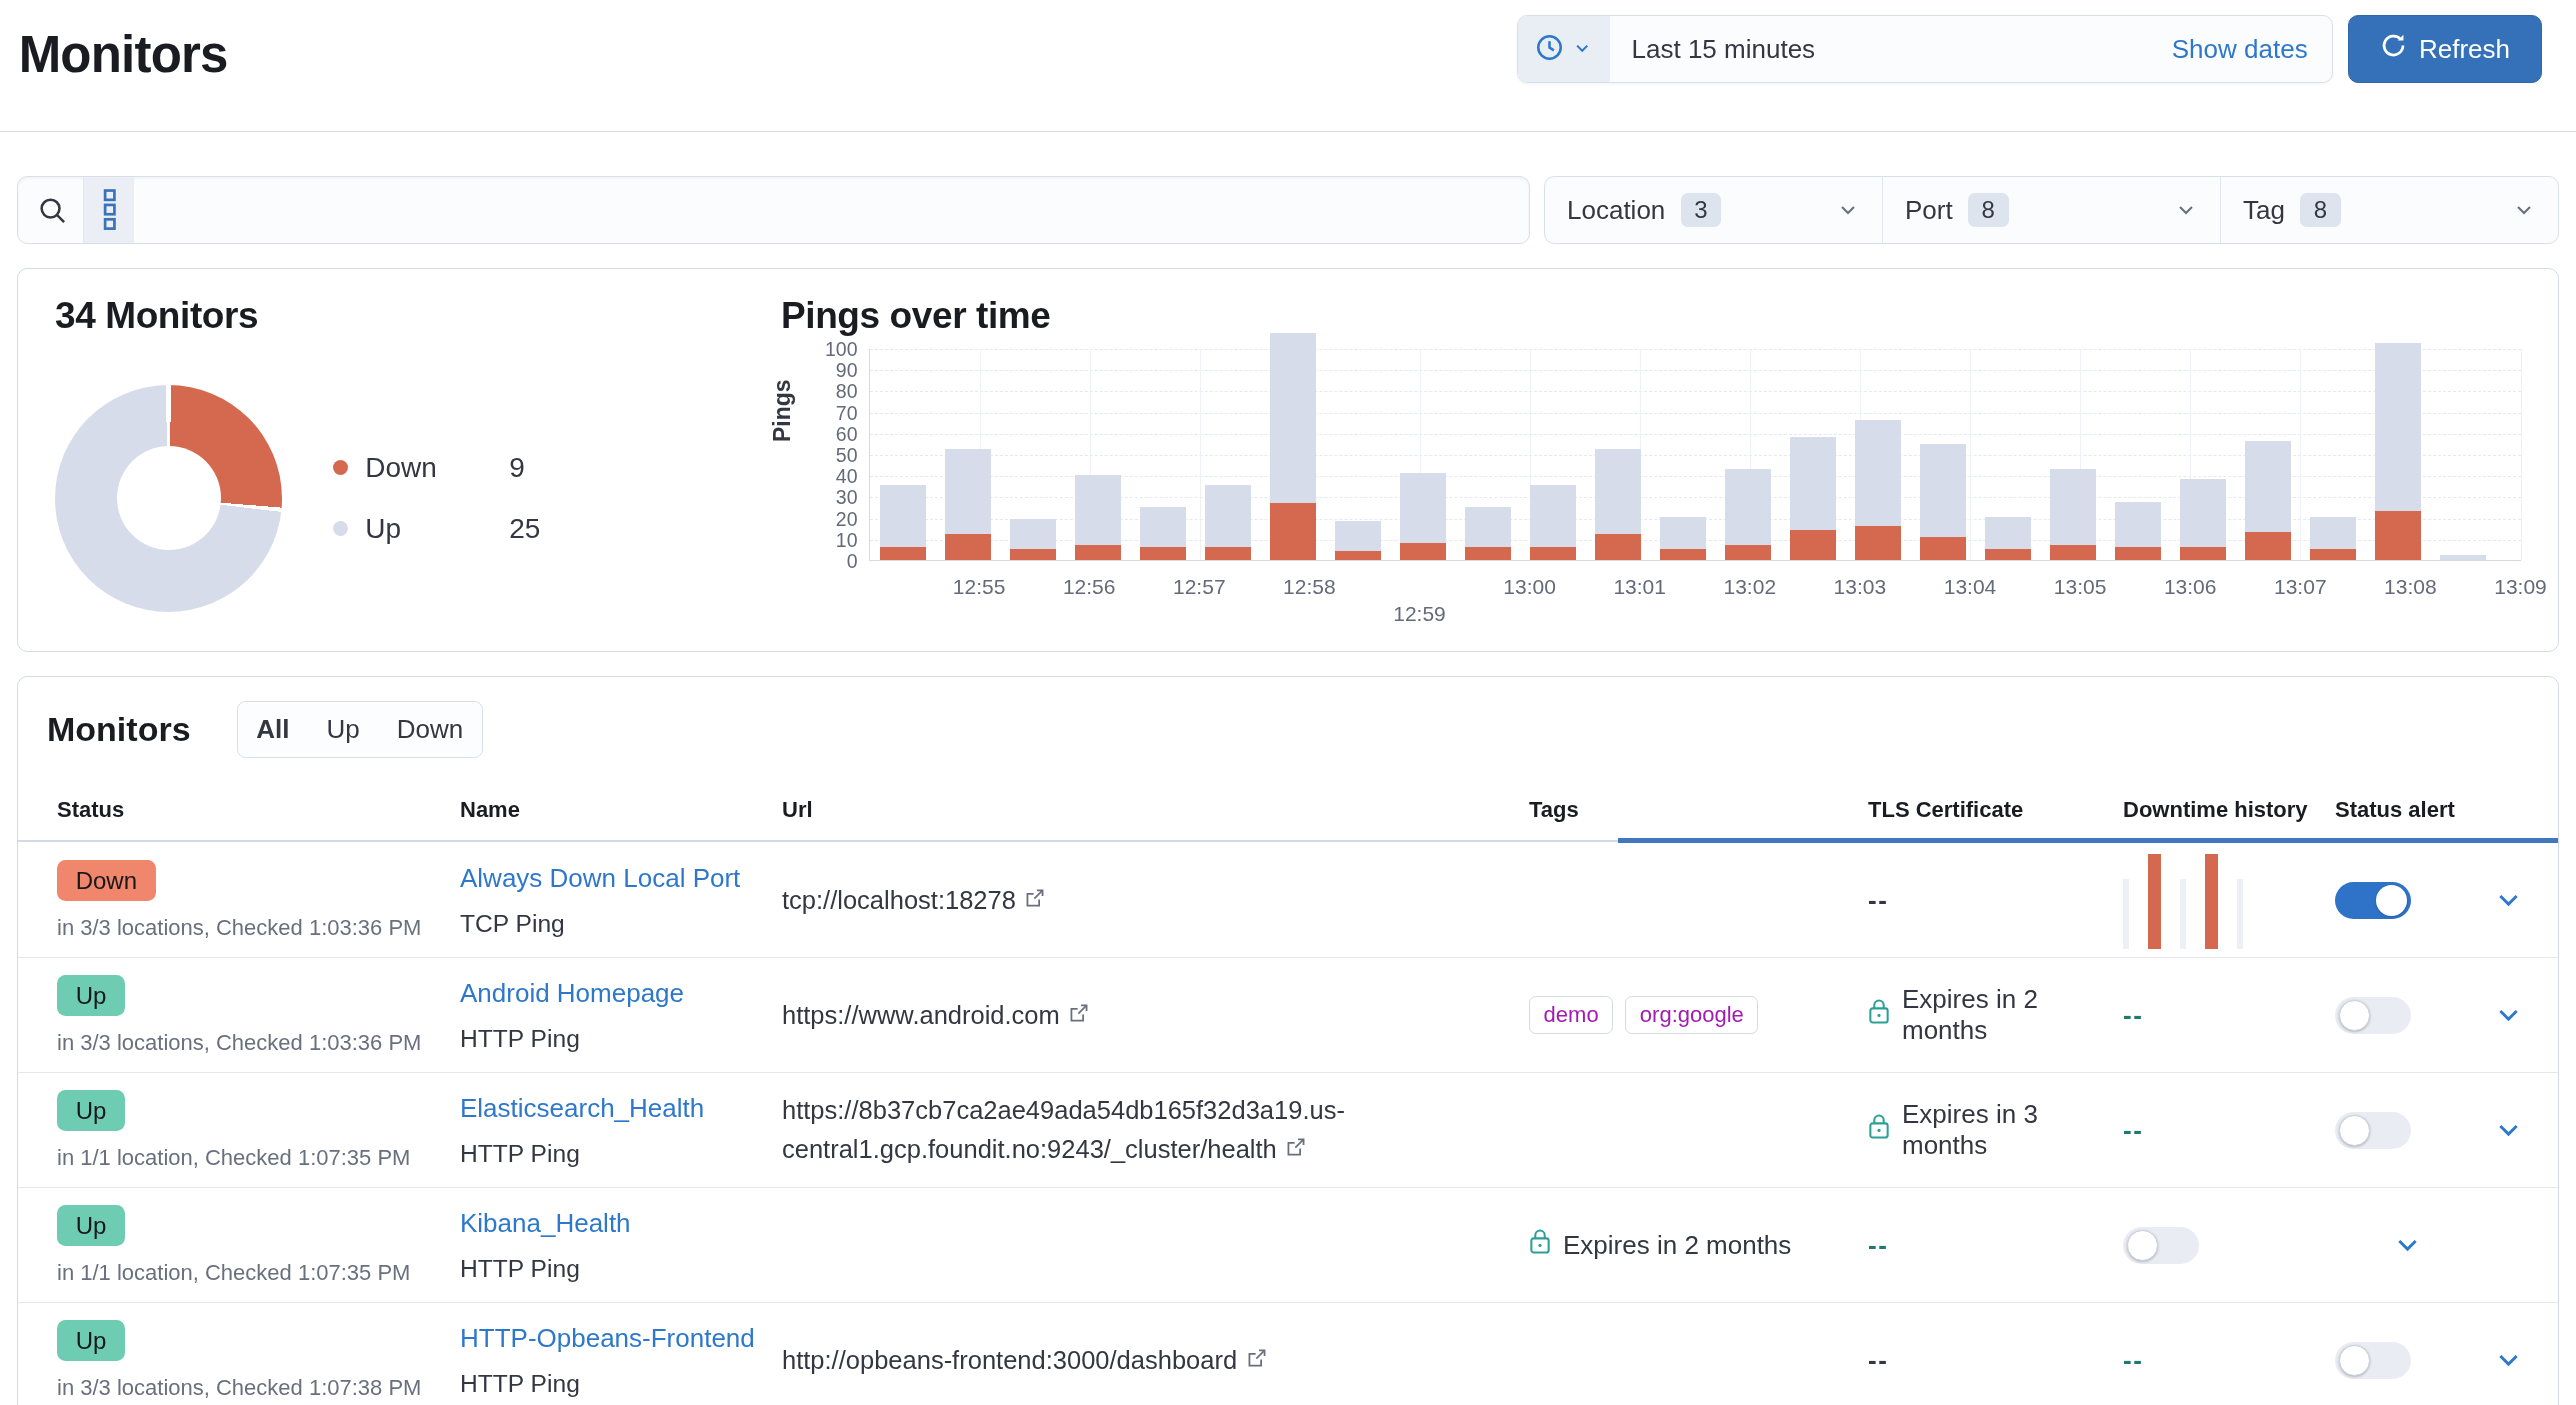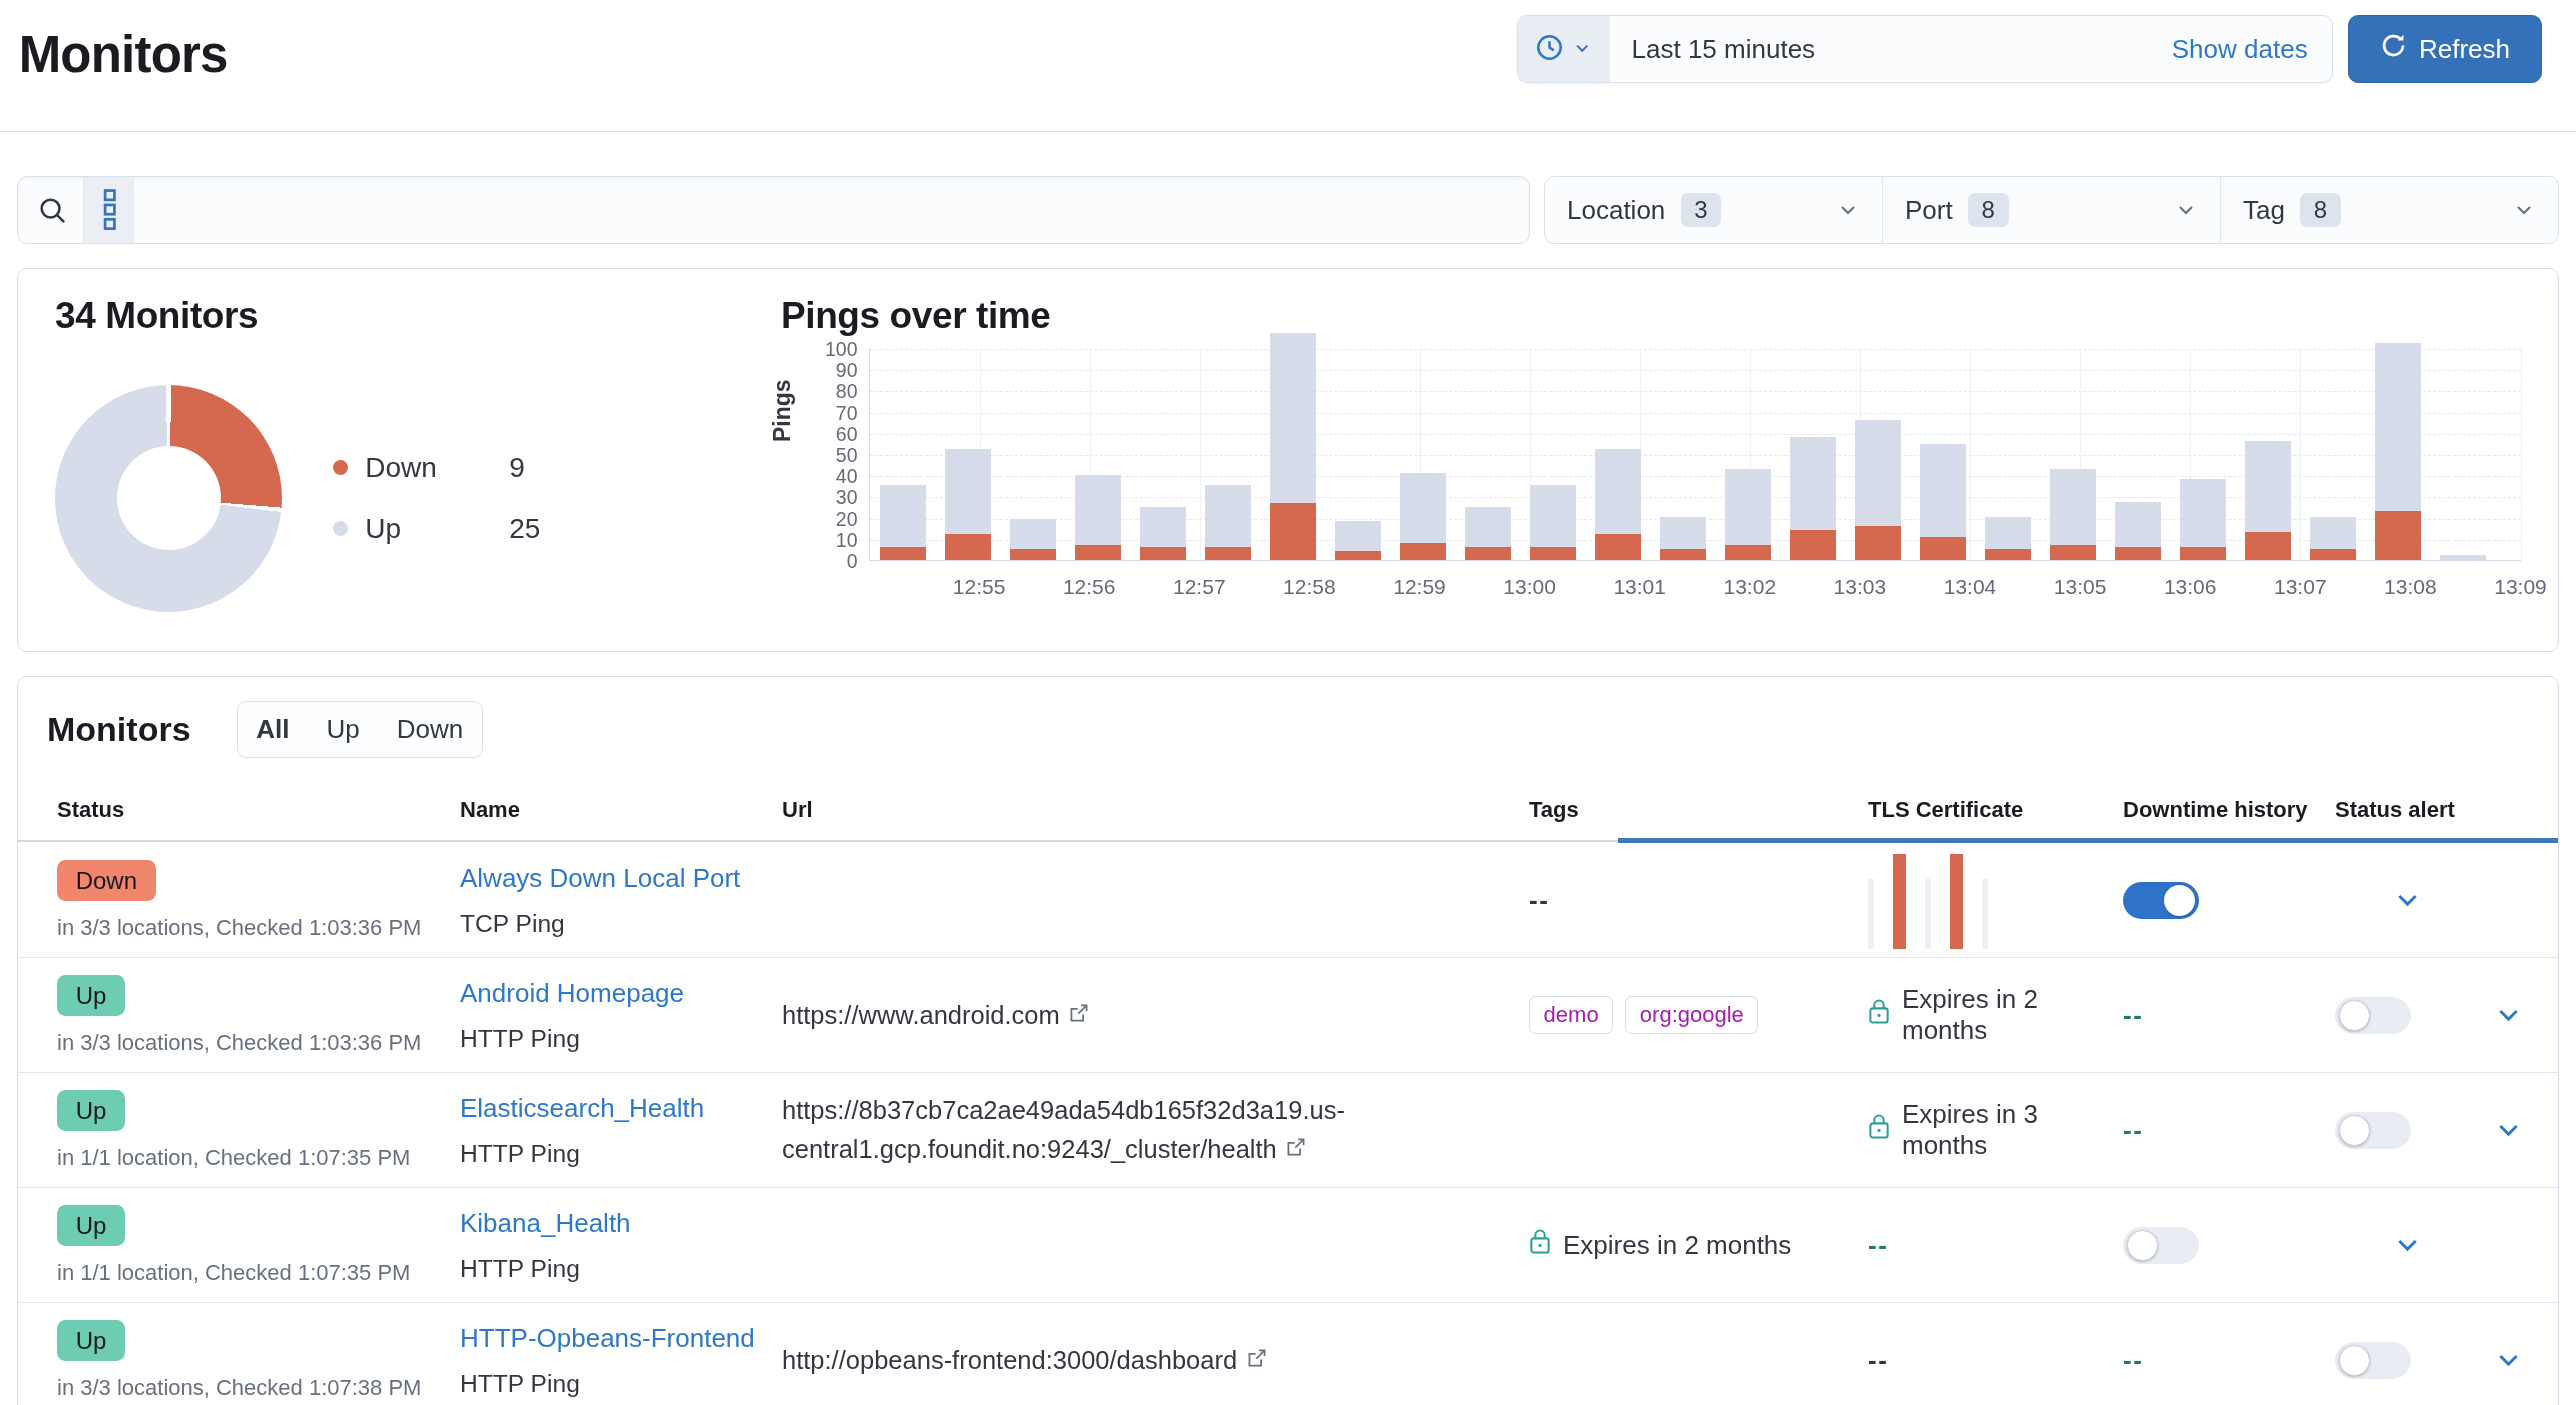"12:59" div.xlabel { margin-top: none -> 27px }
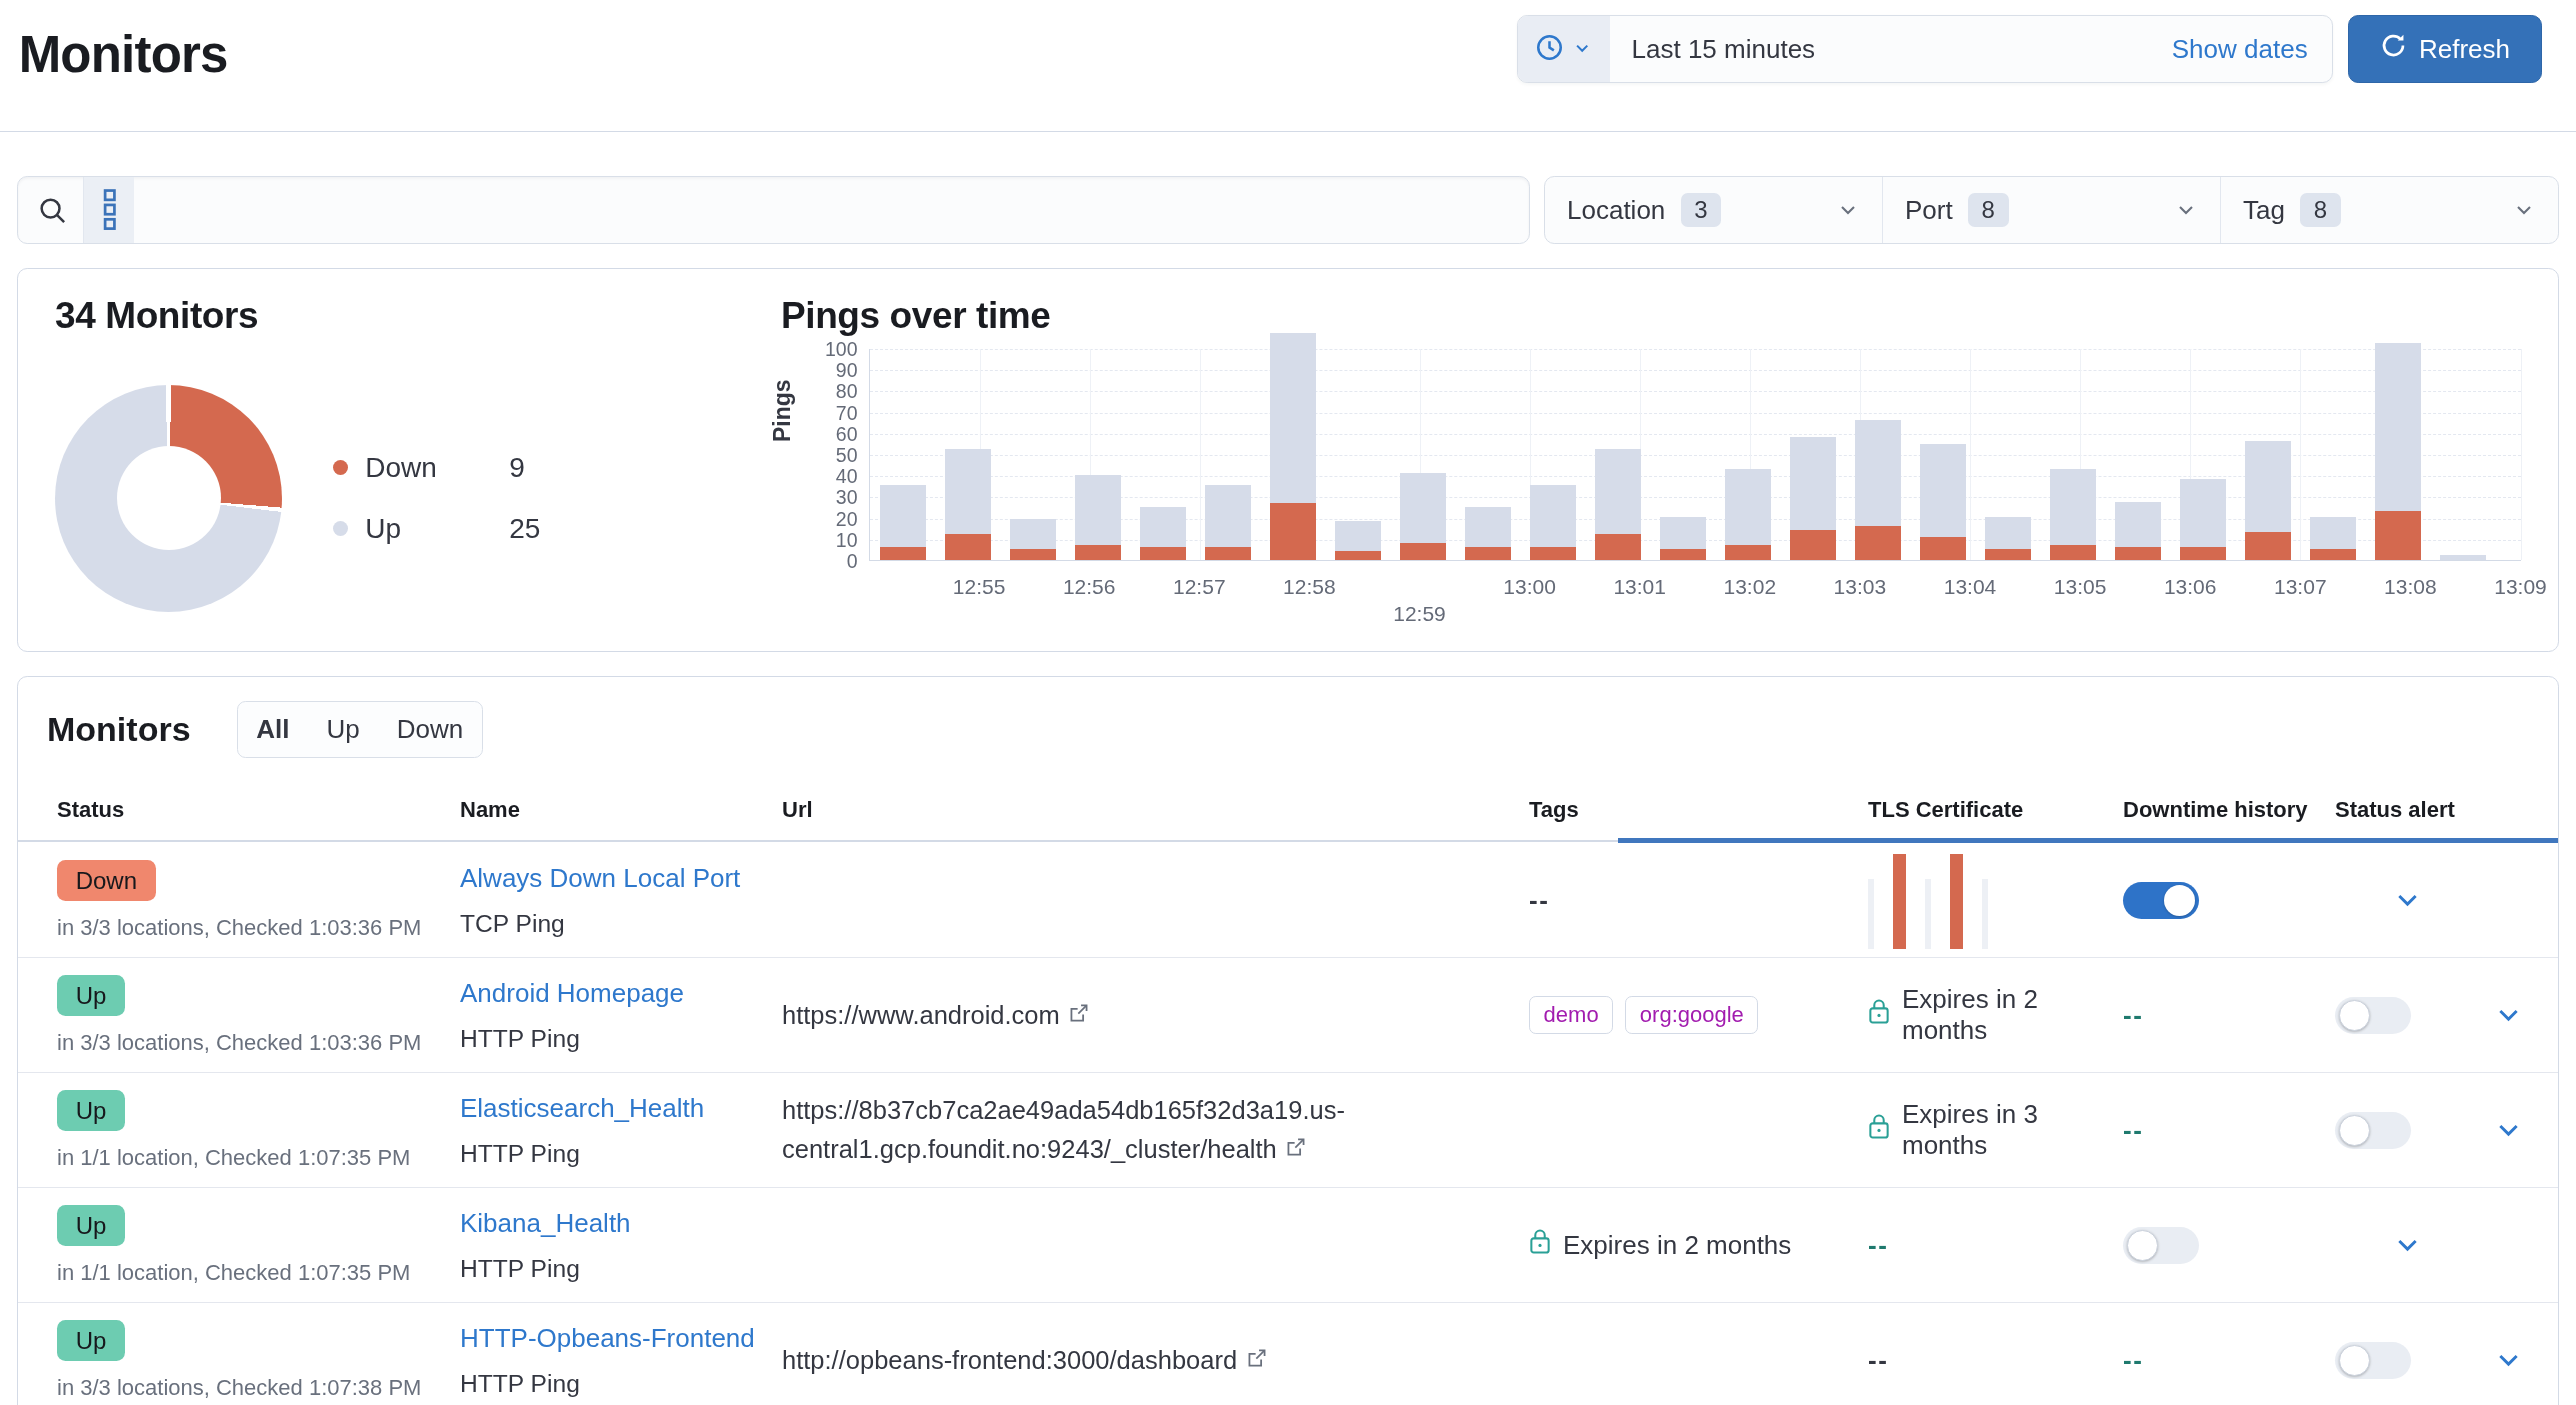"tcp://localhost:18278" div.mon-url { html: none -> <div><span>tcp://localhost:18278</span><span><svg> <path></path> <path></path> <path></path> </svg></span></div> }
